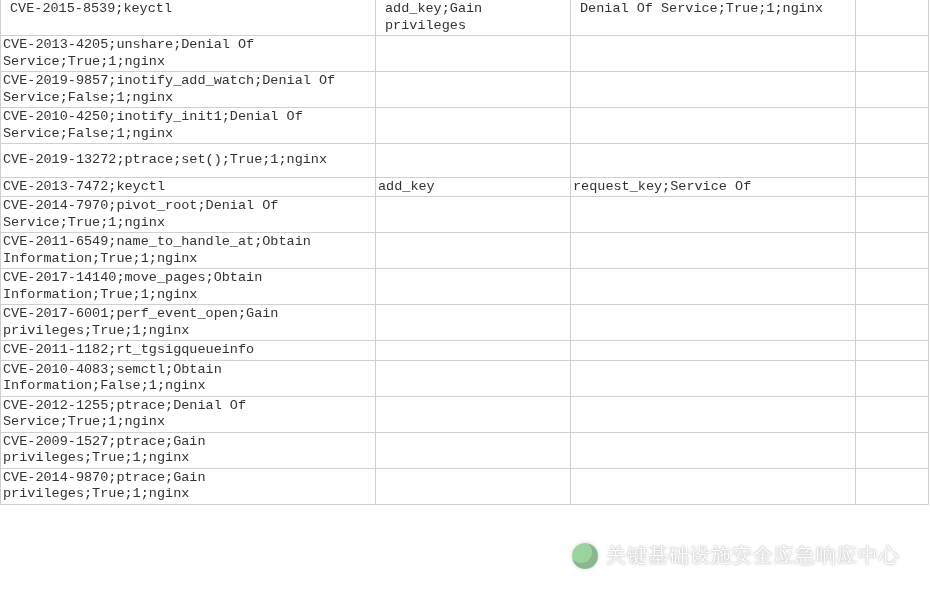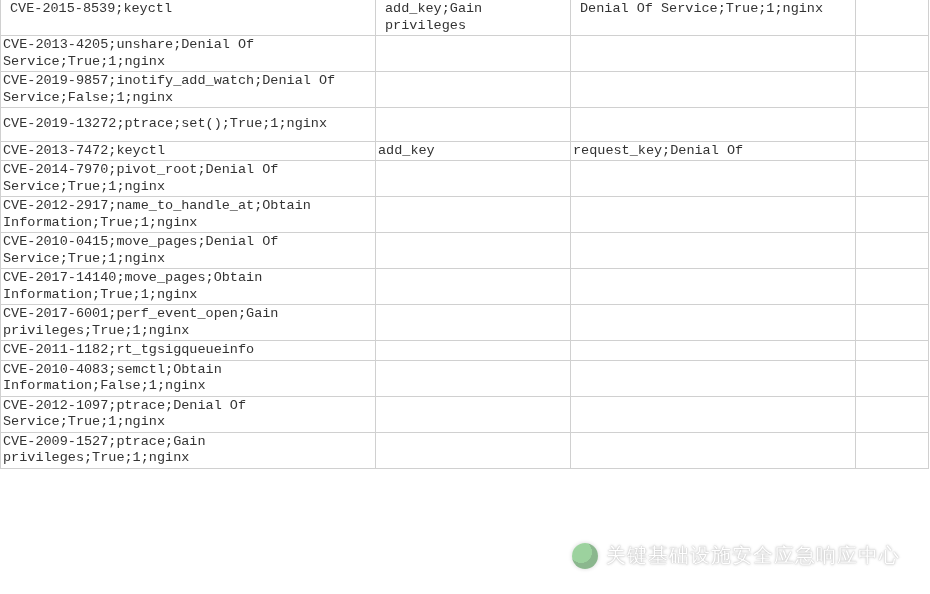"CVE-2010-4250;inotify_init1;Denial Of" tr { html: none -> <tr> <td>CVE-2010-4250;inotify_init1;Denial Of Service;False;1;nginx</td> <td></td> <td></td> <td></td> </tr> }
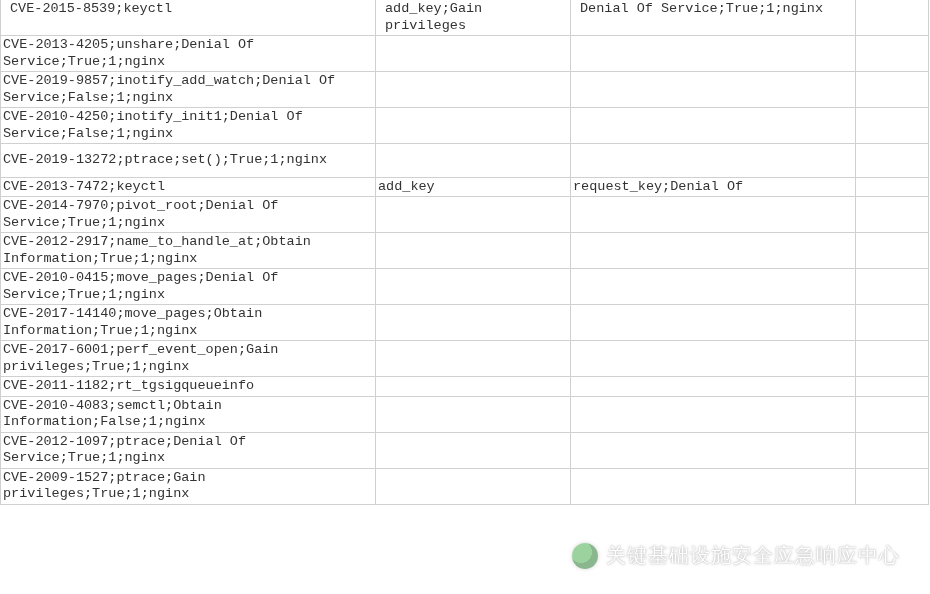"request_key;Denial Of" td { text: Denial -> Service }
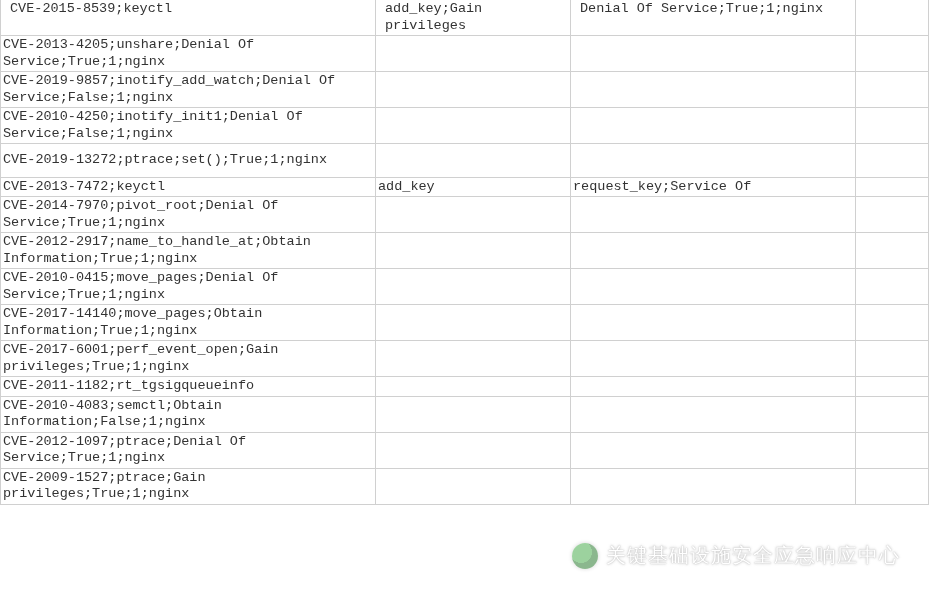"CVE-2012-2917;name_to_handle_at;Obtain" td { text: CVE-2012-2917 -> CVE-2011-6549 }
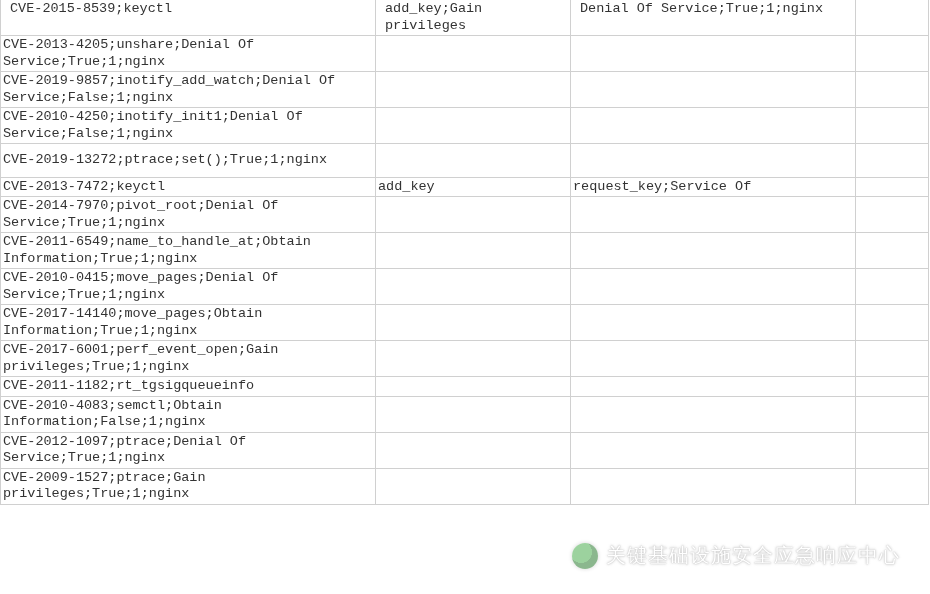"CVE-2010-0415;move_pages;Denial Of" tr { html: <tr> <td>CVE-2010-0415;move_pages;Denial Of Service;True;1;nginx</td> <td></td> <td></td> <td></td> </tr> -> none }
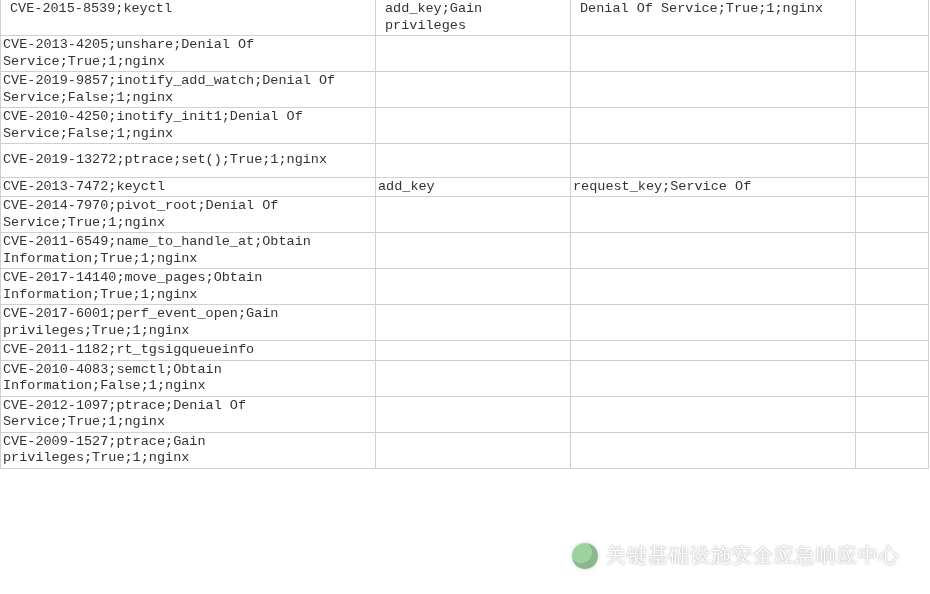"CVE-2012-1097;ptrace;Denial Of" td { text: CVE-2012-1097 -> CVE-2012-1255 }
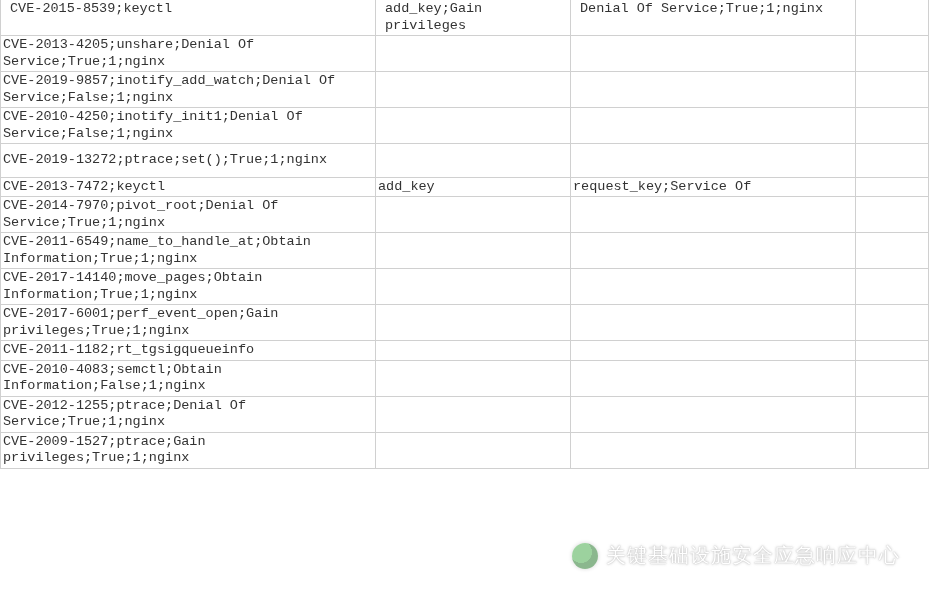"CVE-2014-9870;ptrace;Gain" tr { html: none -> <tr> <td>CVE-2014-9870;ptrace;Gain privileges;True;1;nginx</td> <td></td> <td></td> <td></td> </tr> }
